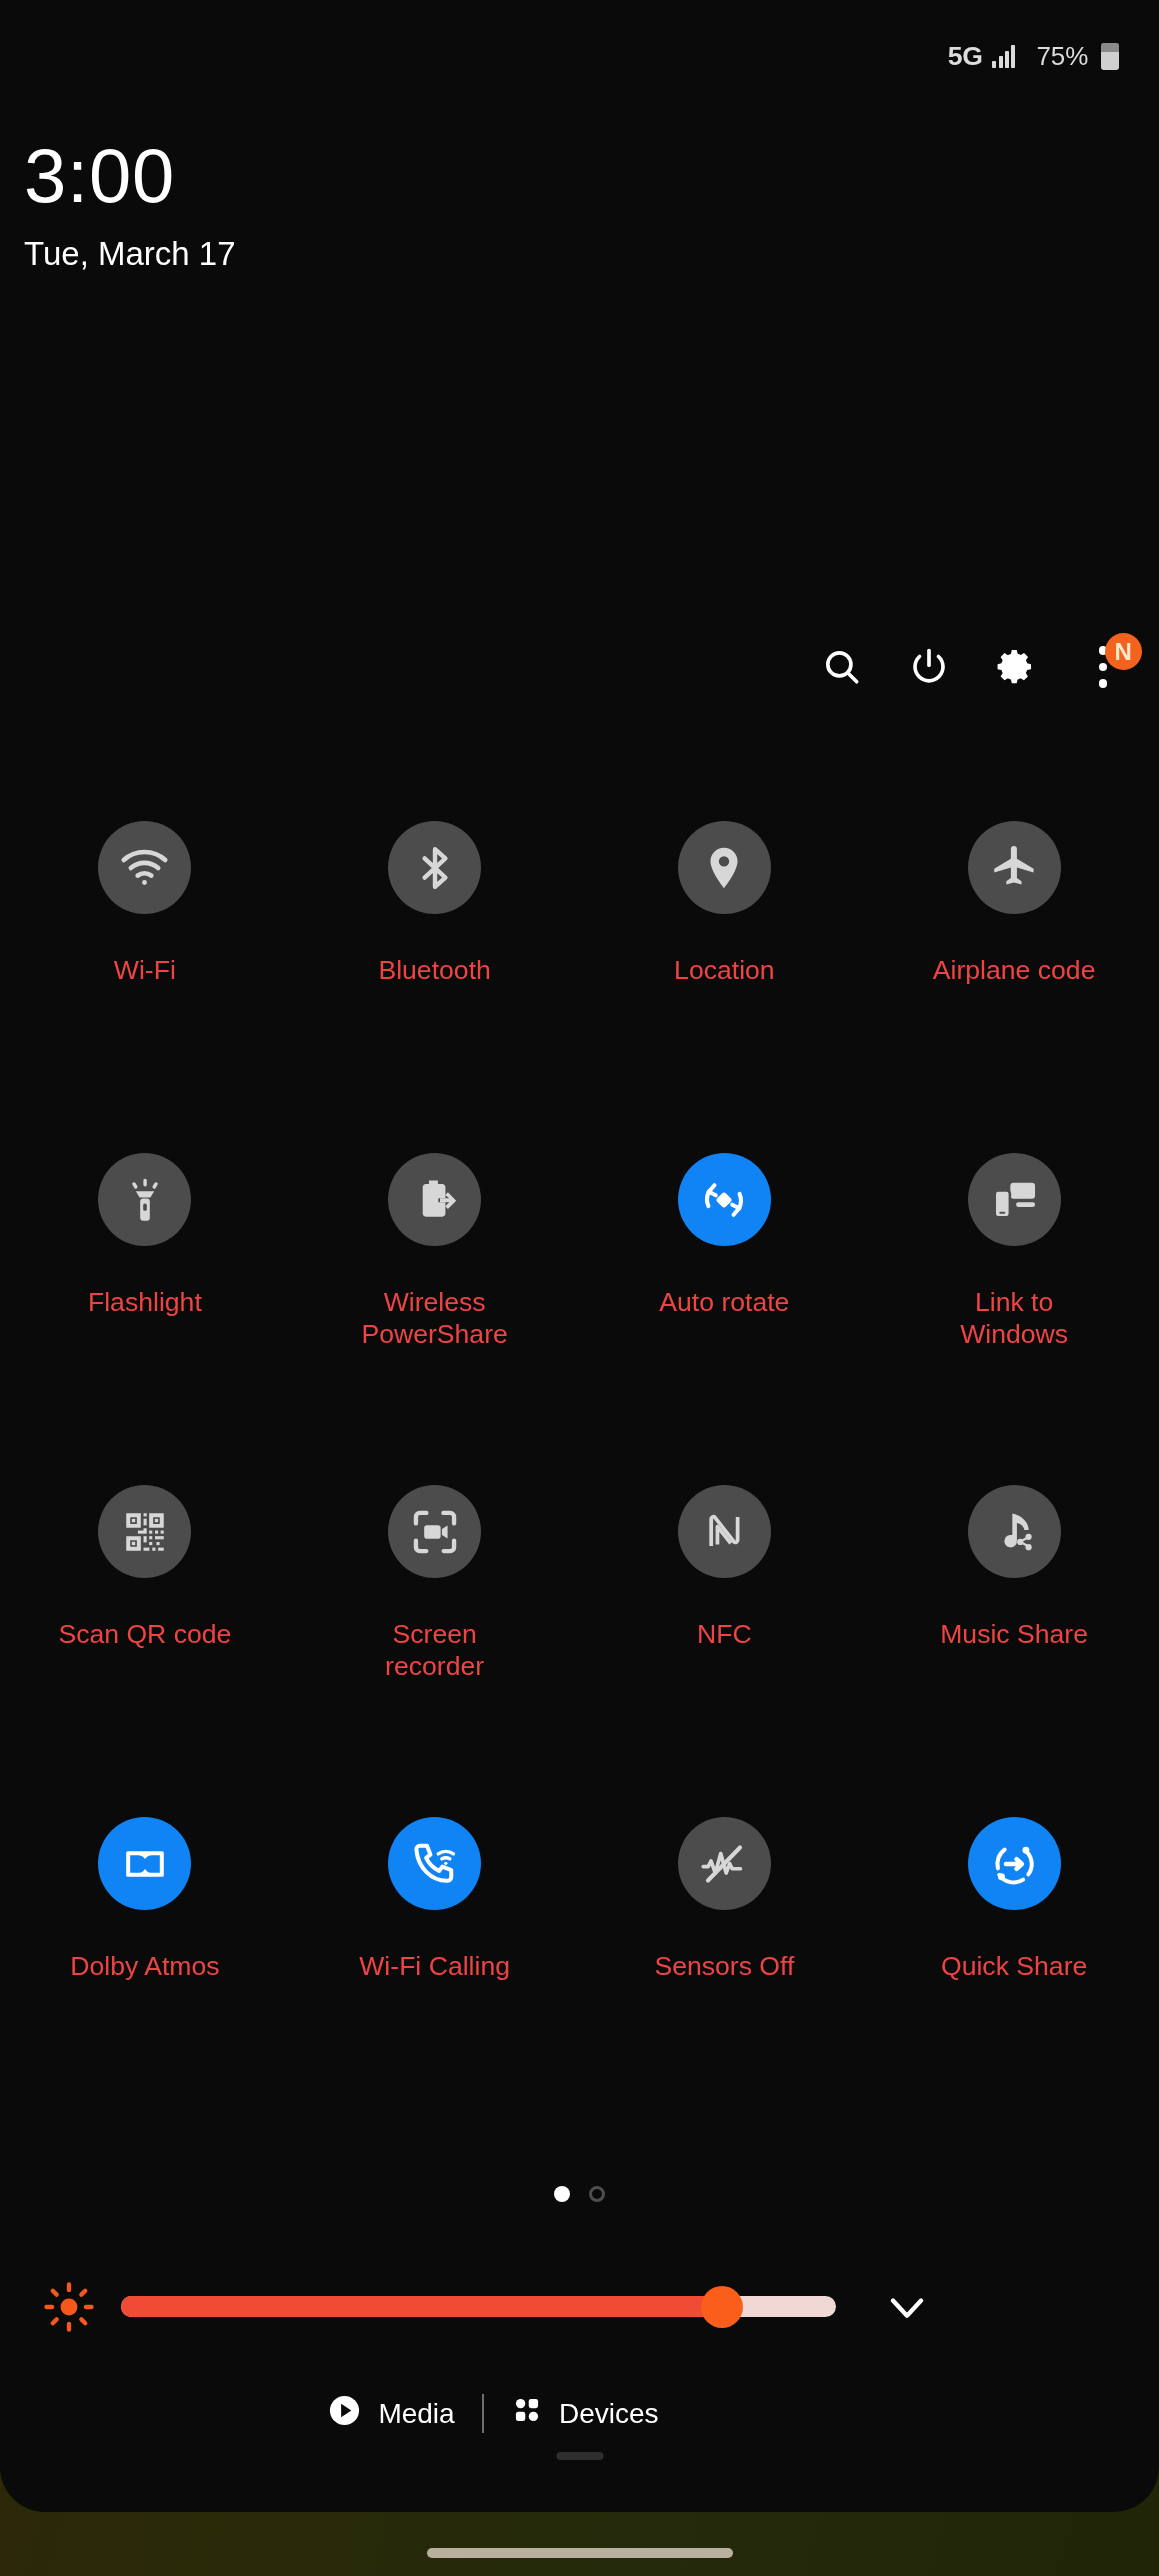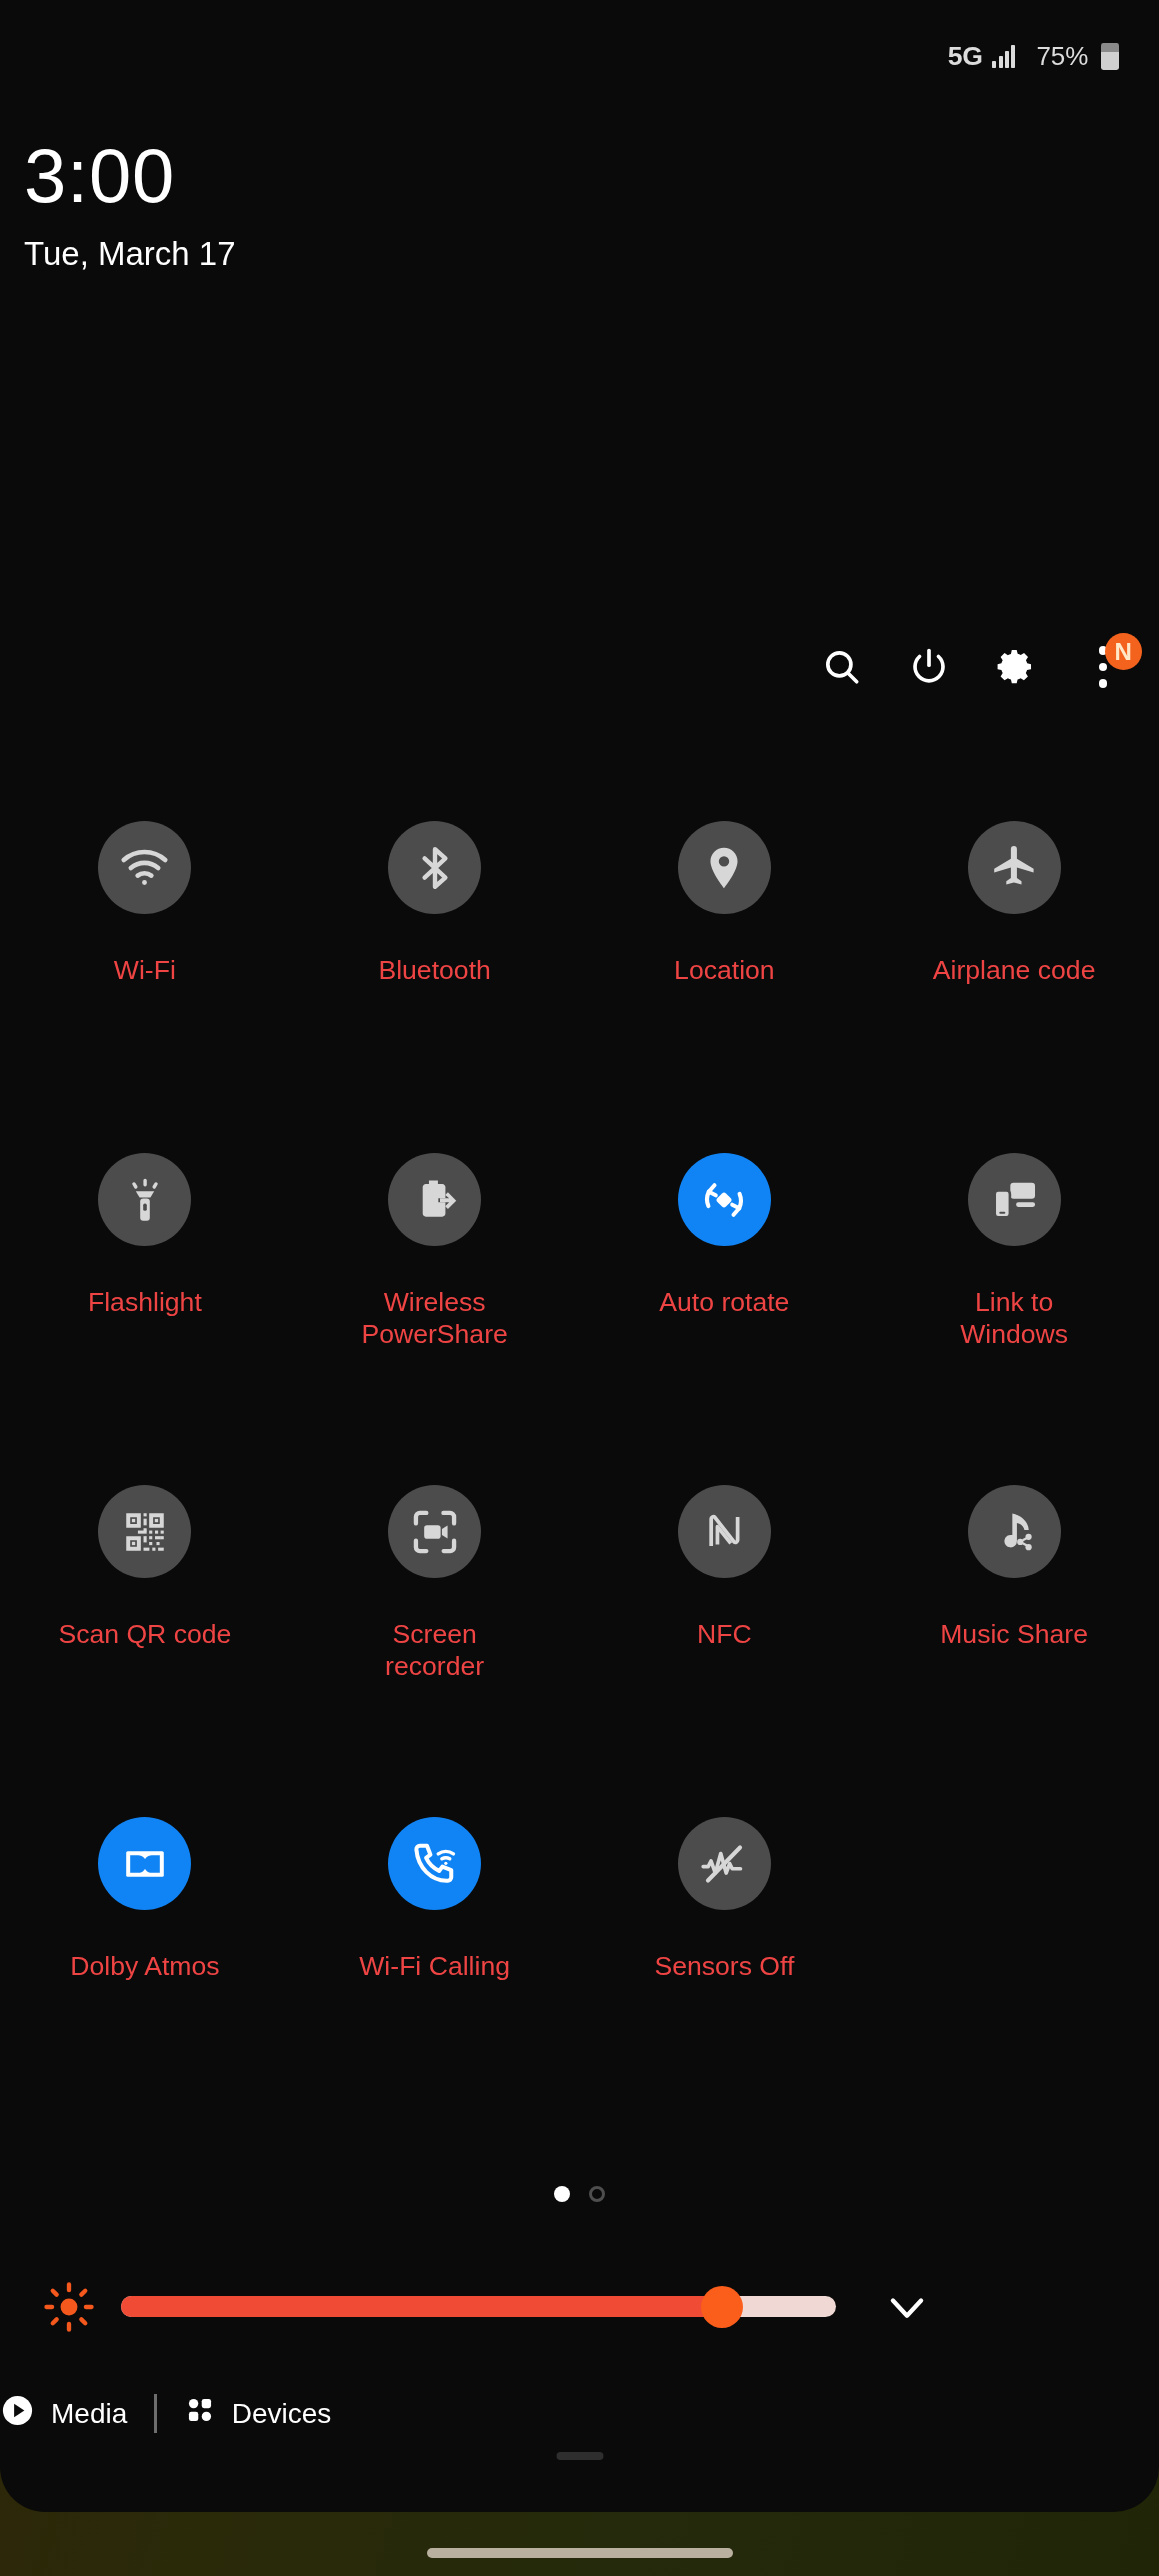"Quick Share" div.tile { html: none -> <div> <div> <svg> <path></path> <path></path> <path></path> <circle></circle> <circle></circle> <path></path> <path></path> </svg> </div> <div>Quick Share</div> </div> }
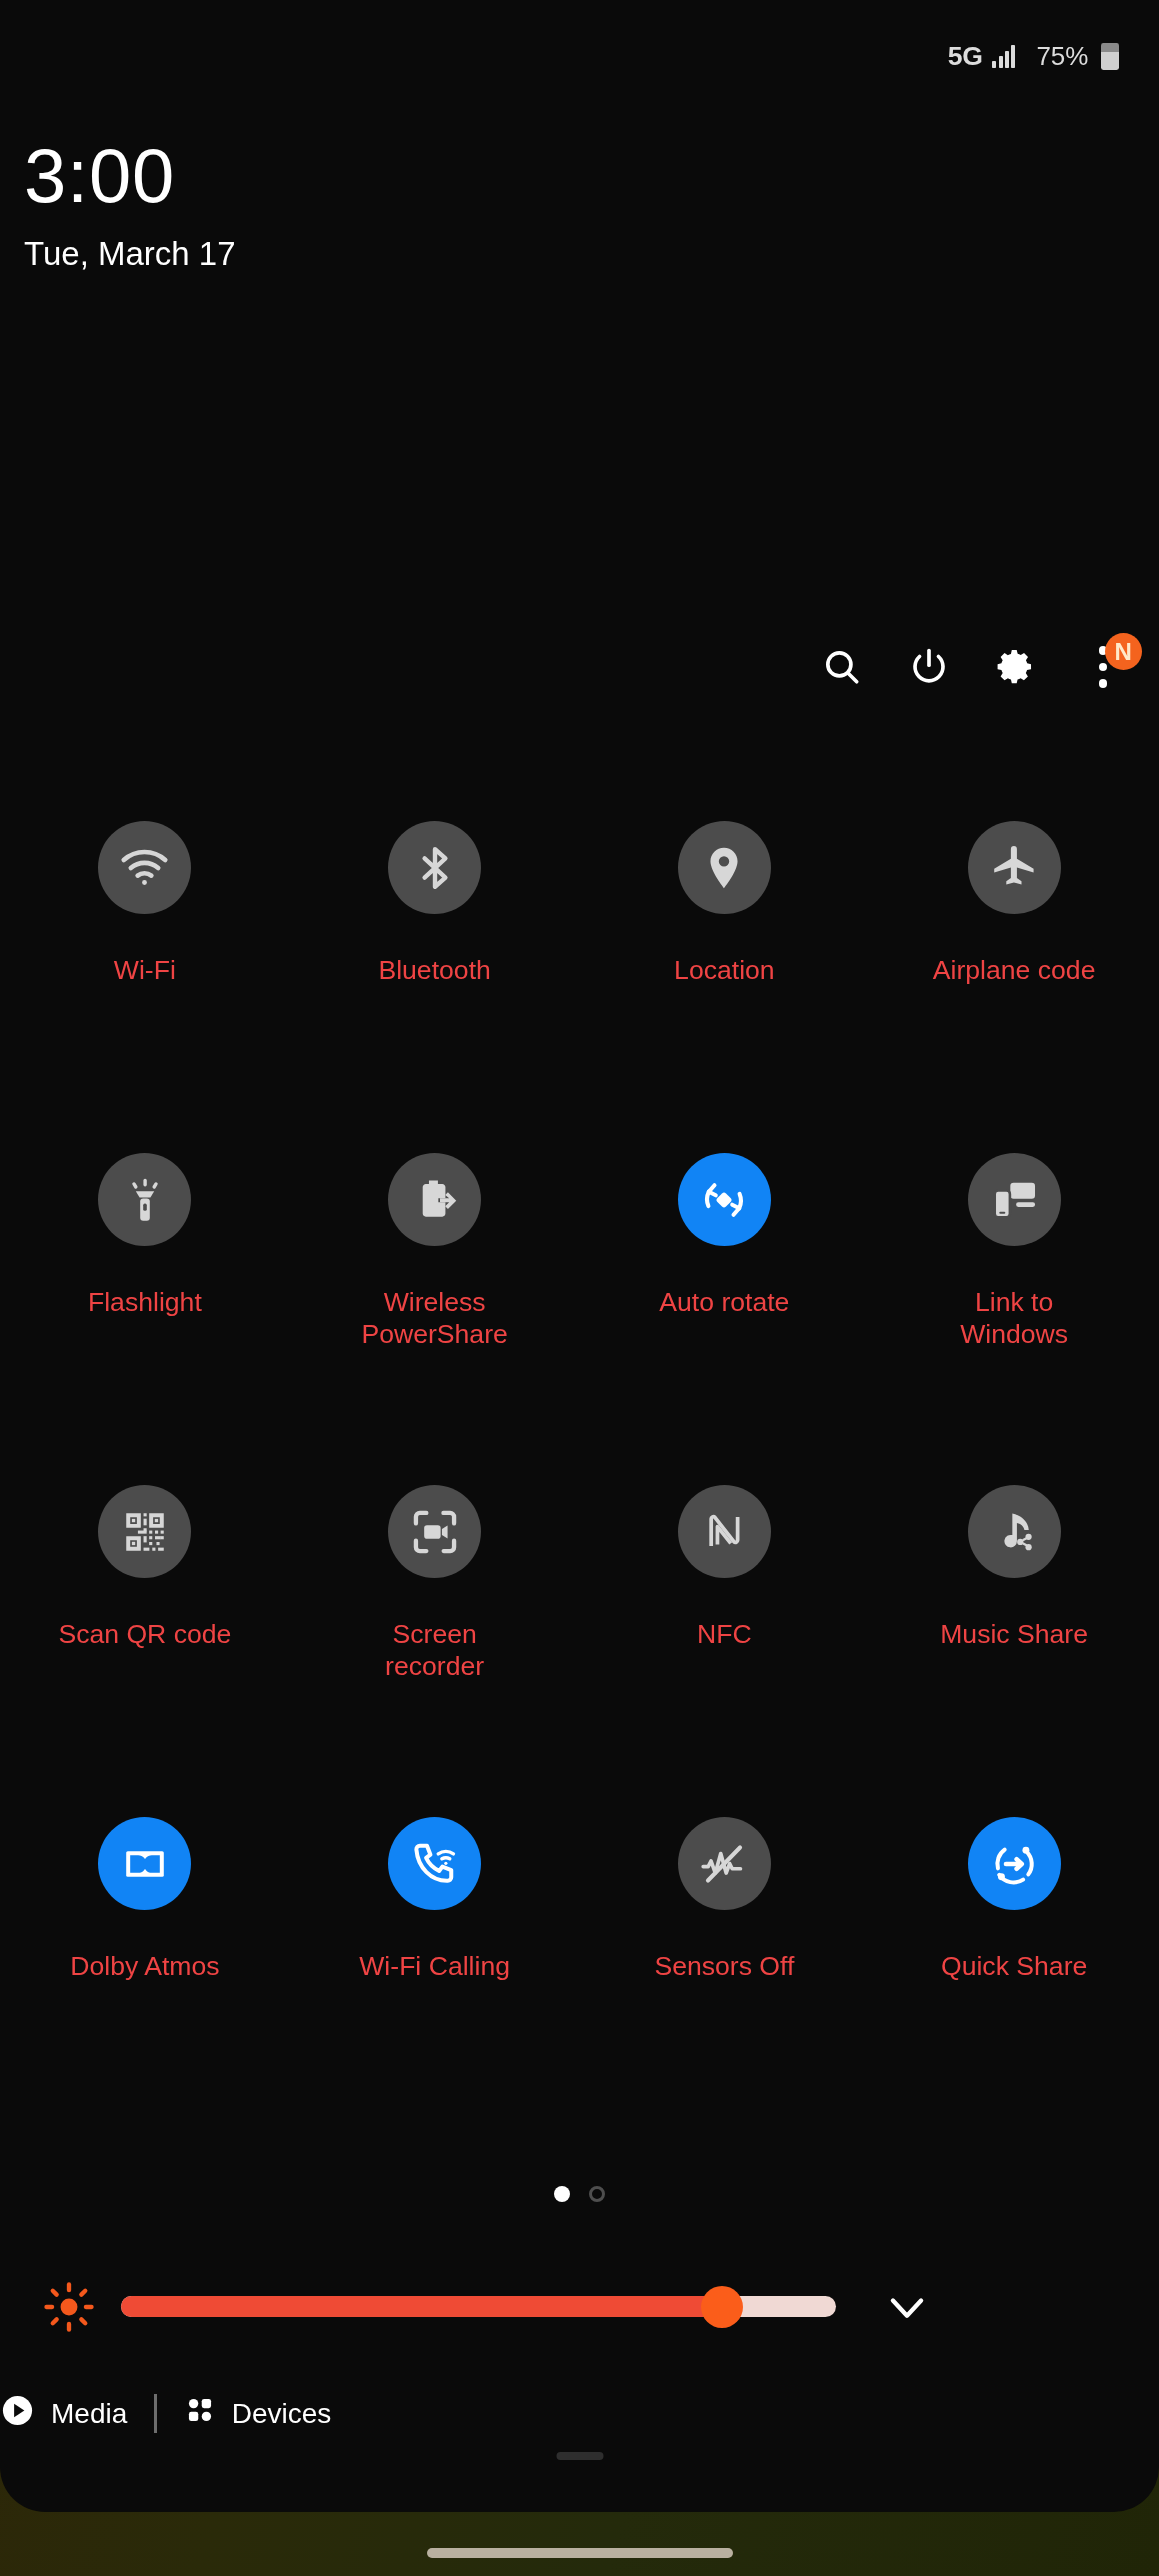"Media" #footer { justify-content: none -> center }
